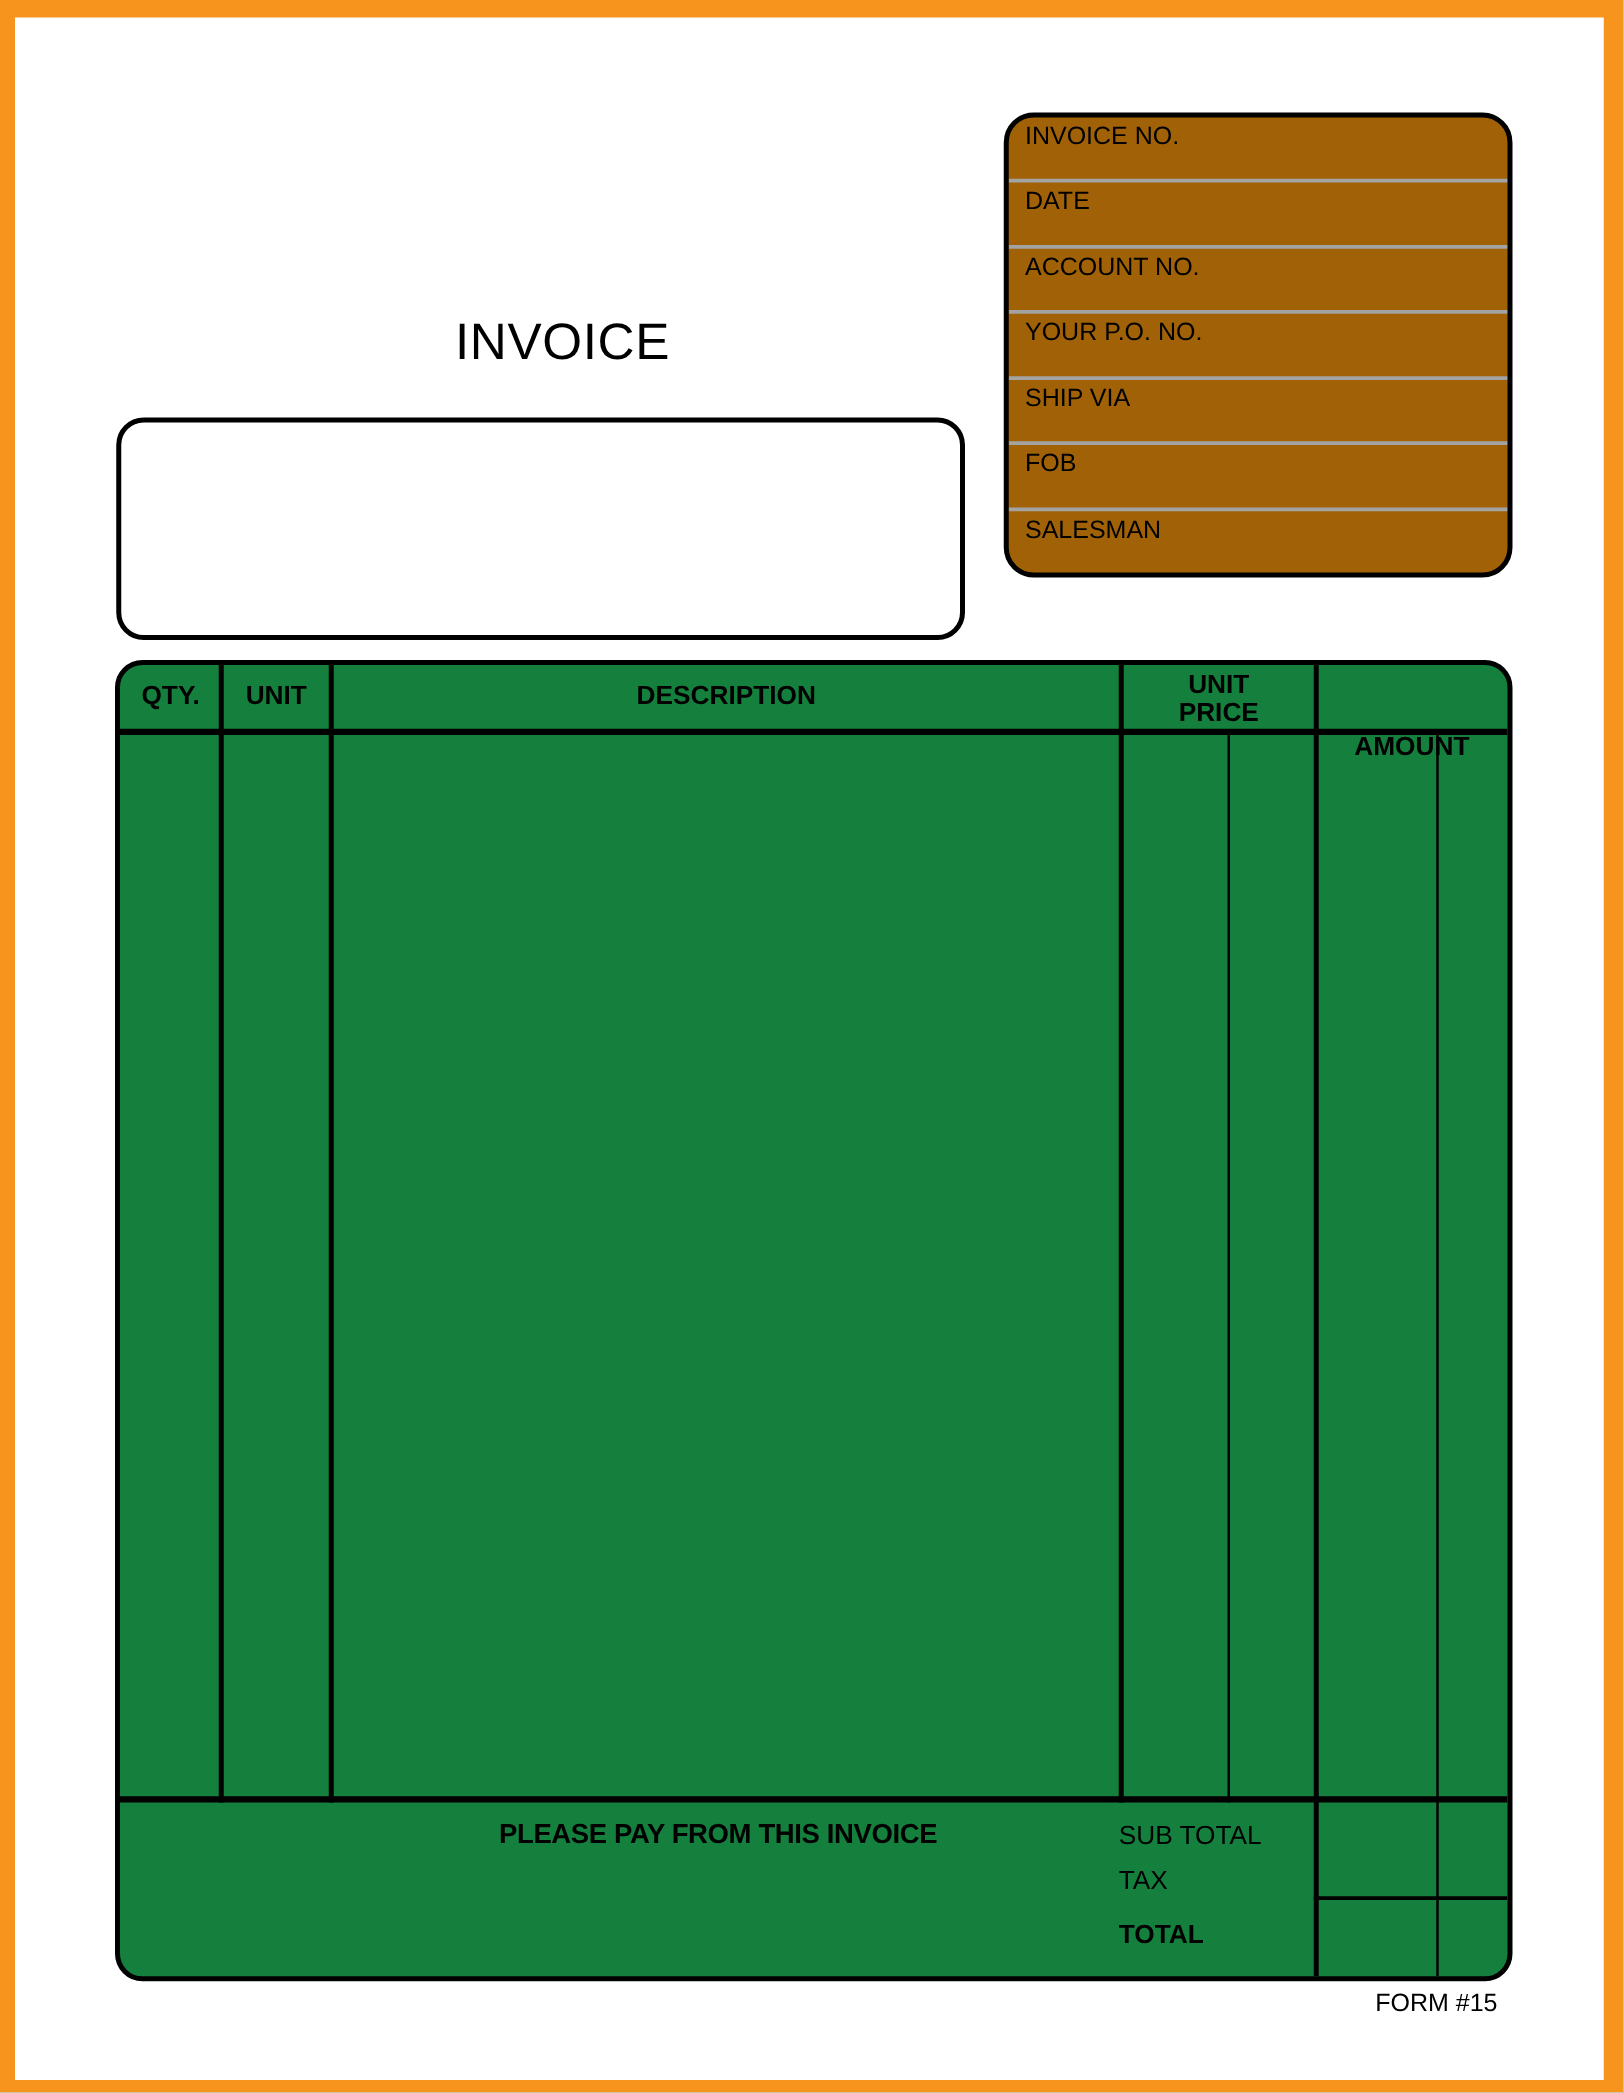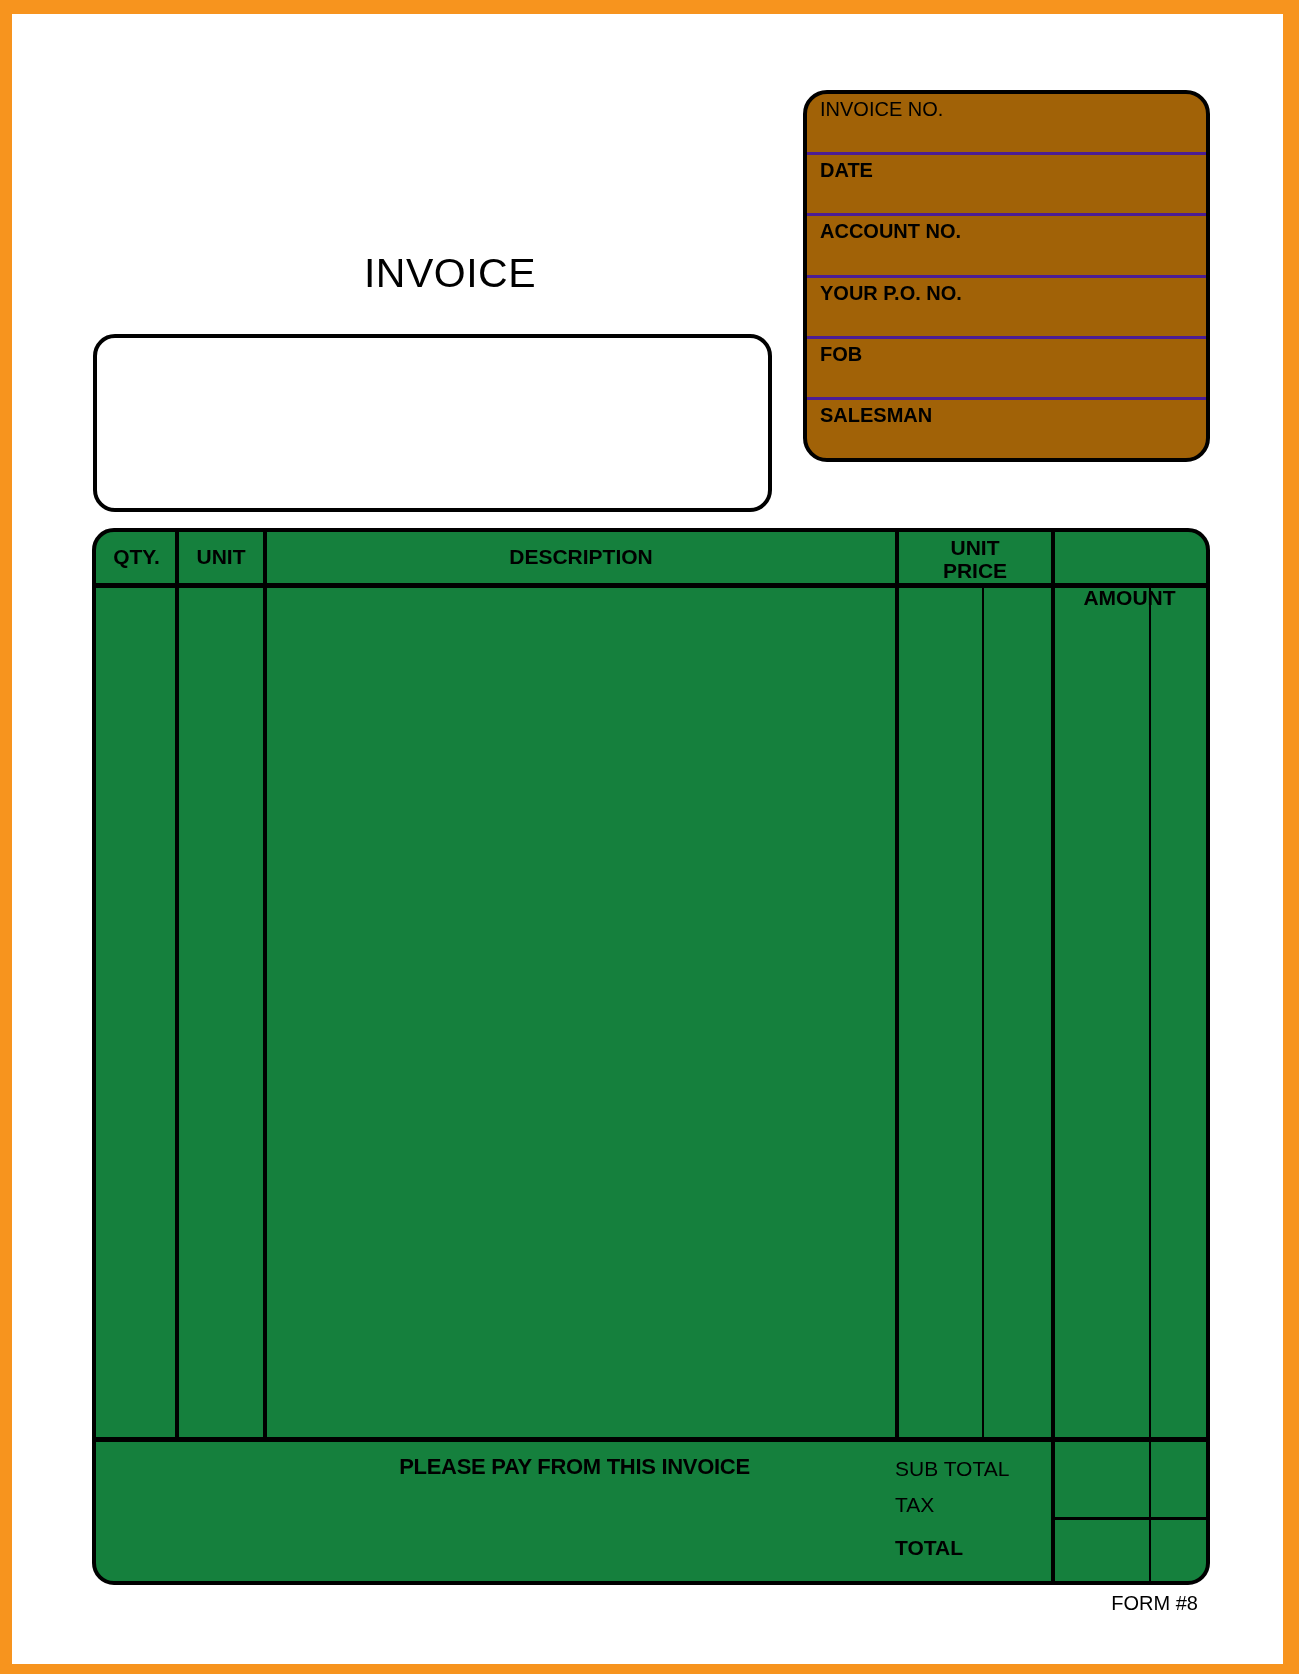"DATE" .info-row + .info-row { border-top: 3px solid #4c1d95 -> 3px solid #a3a3a3; font-weight: bold -> none }
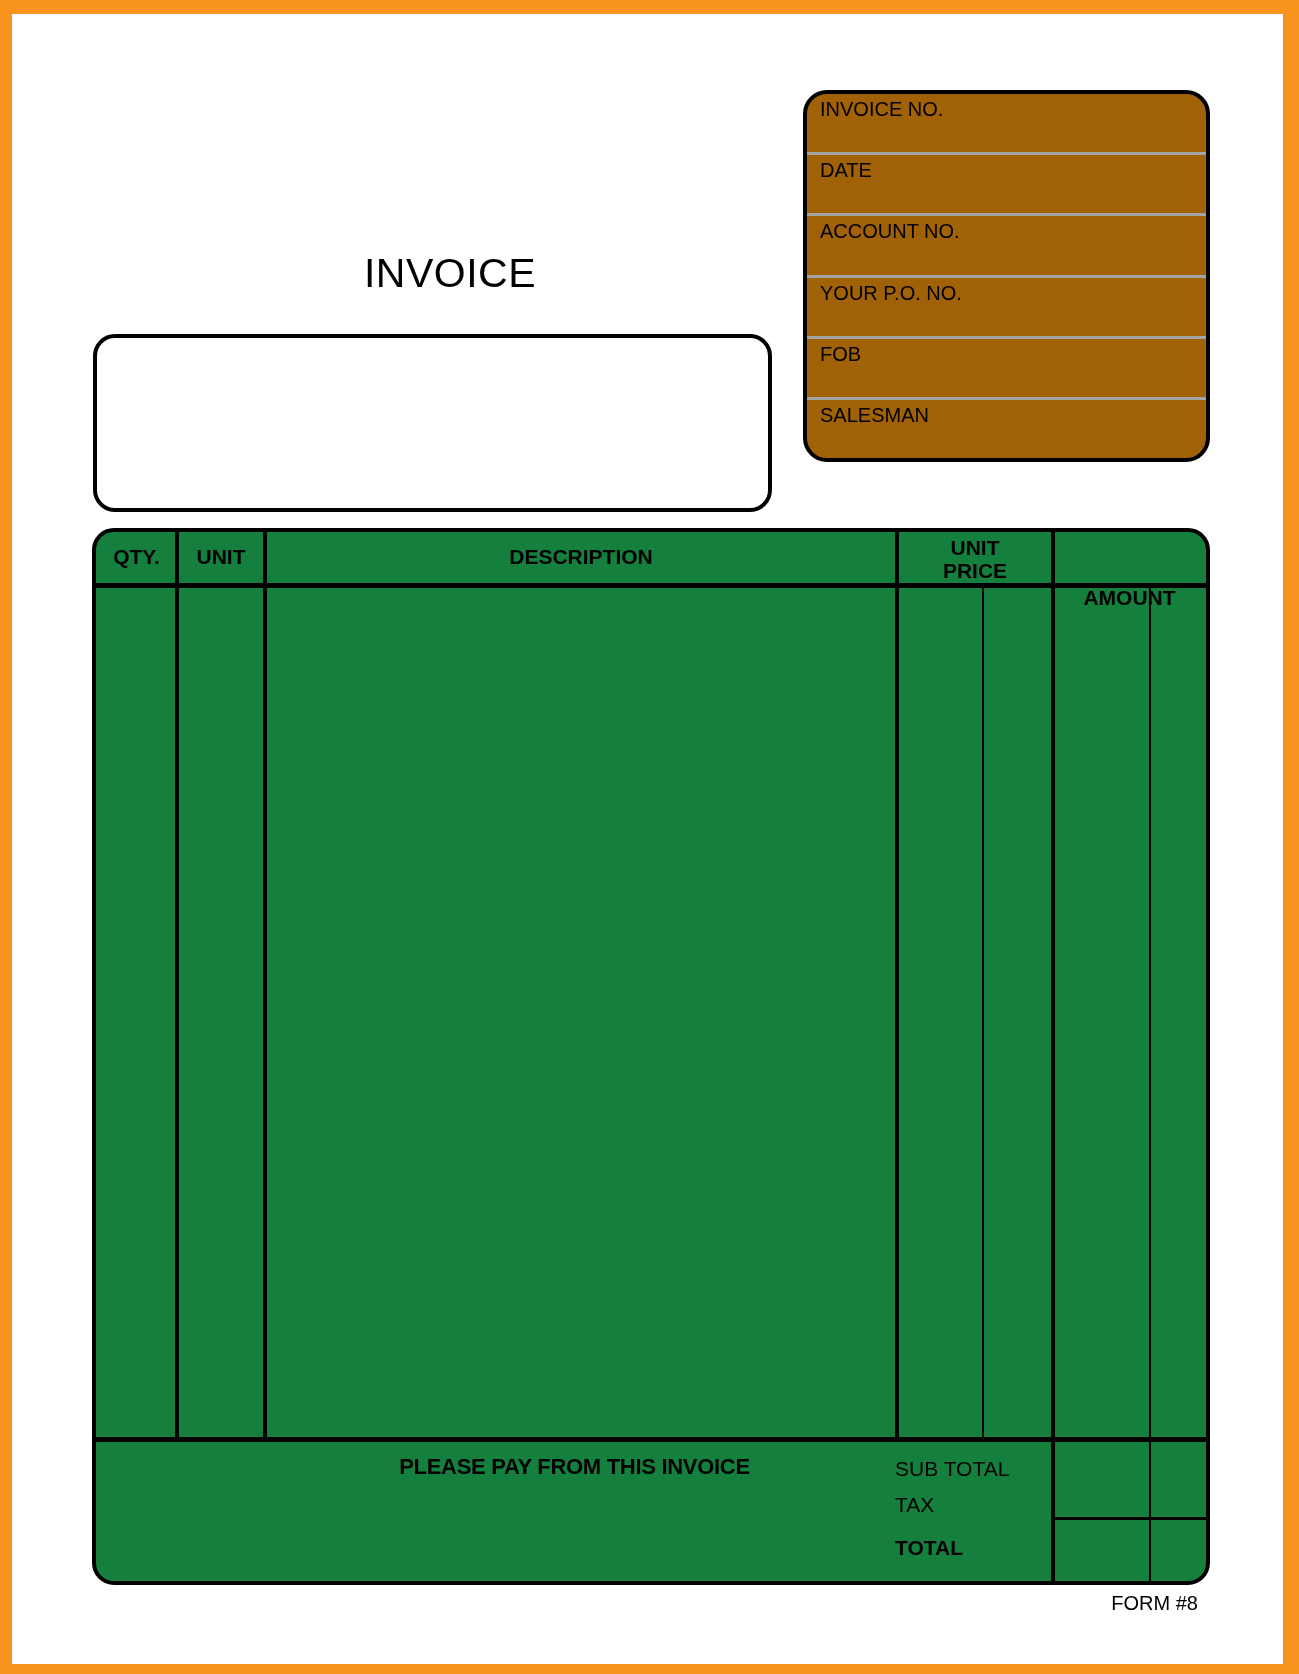"SHIP VIA" div.info-row { html: none -> <div> <span>SHIP VIA</span> </div> }
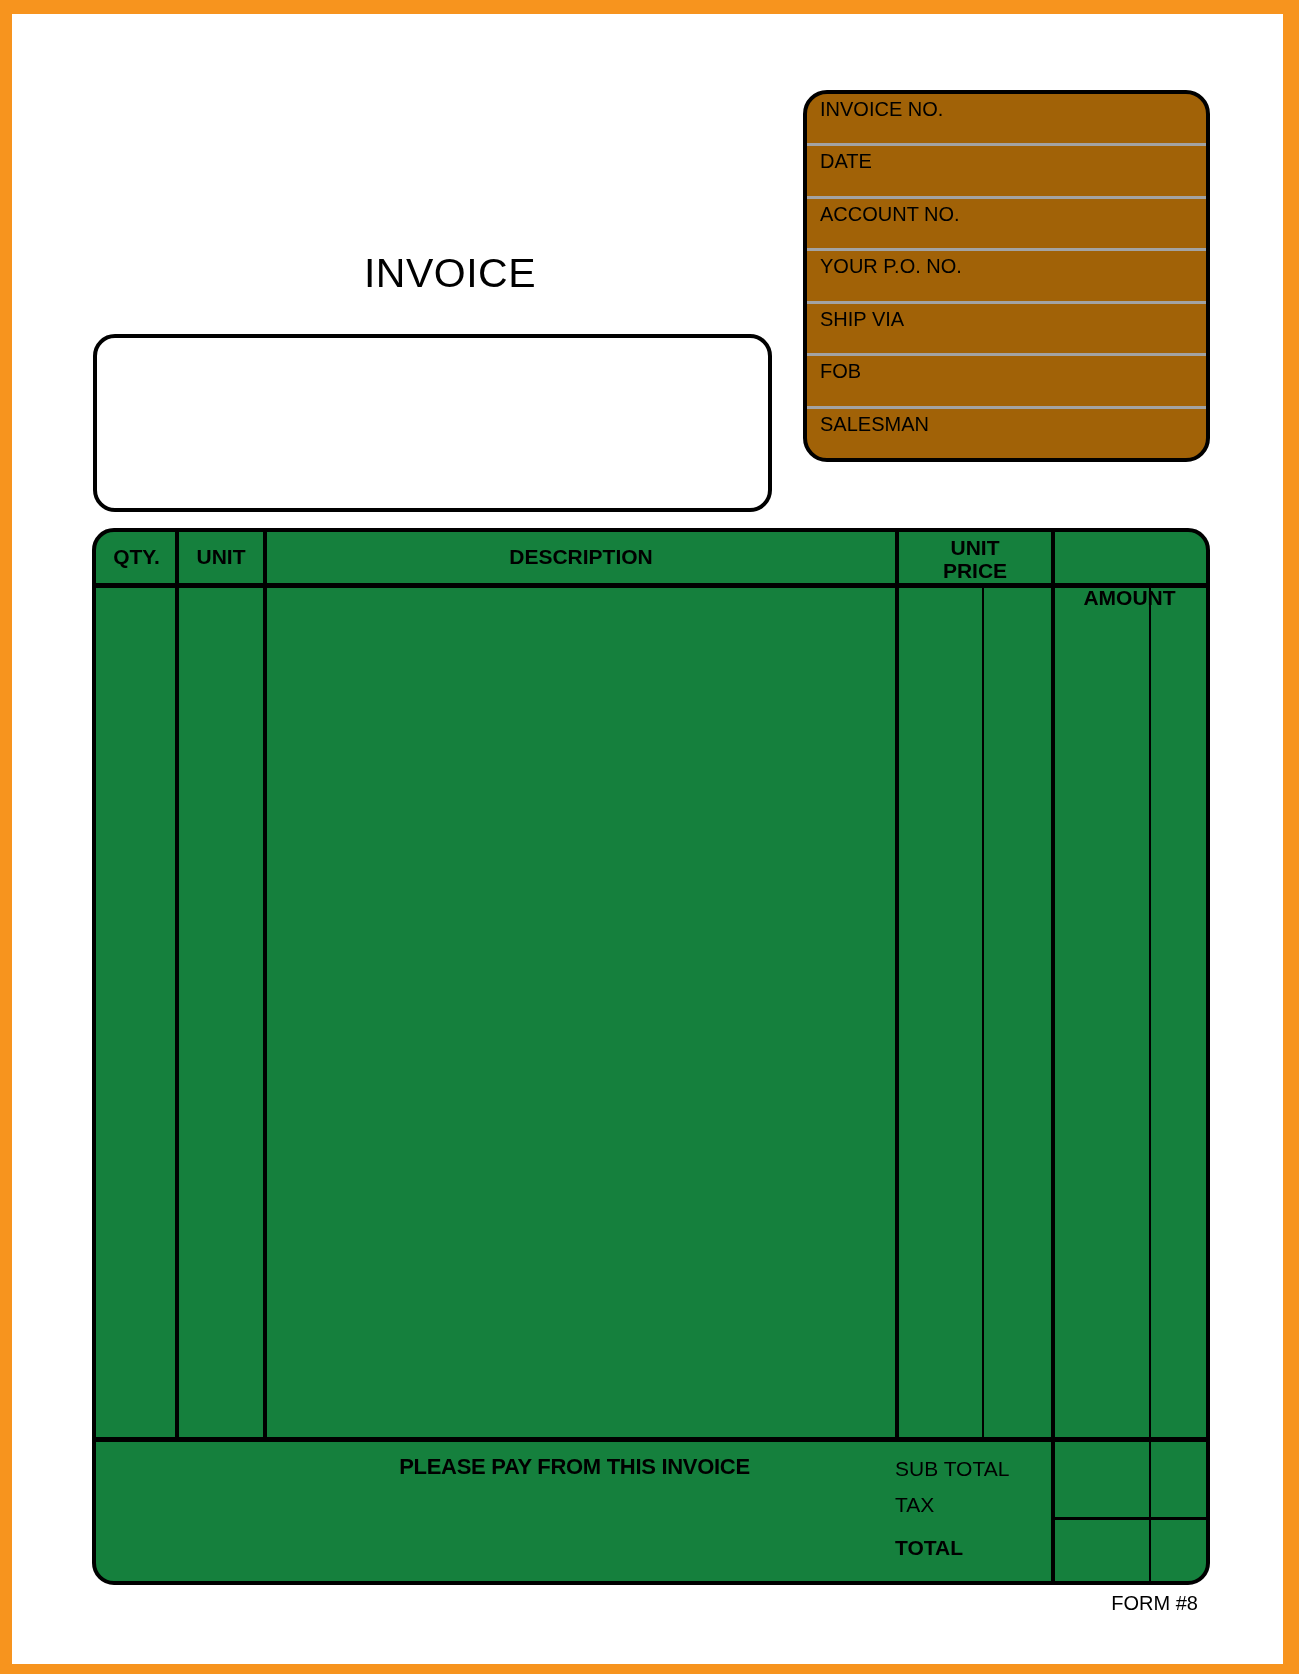"FORM #8" div.form-number { text: 8 -> 15 }
